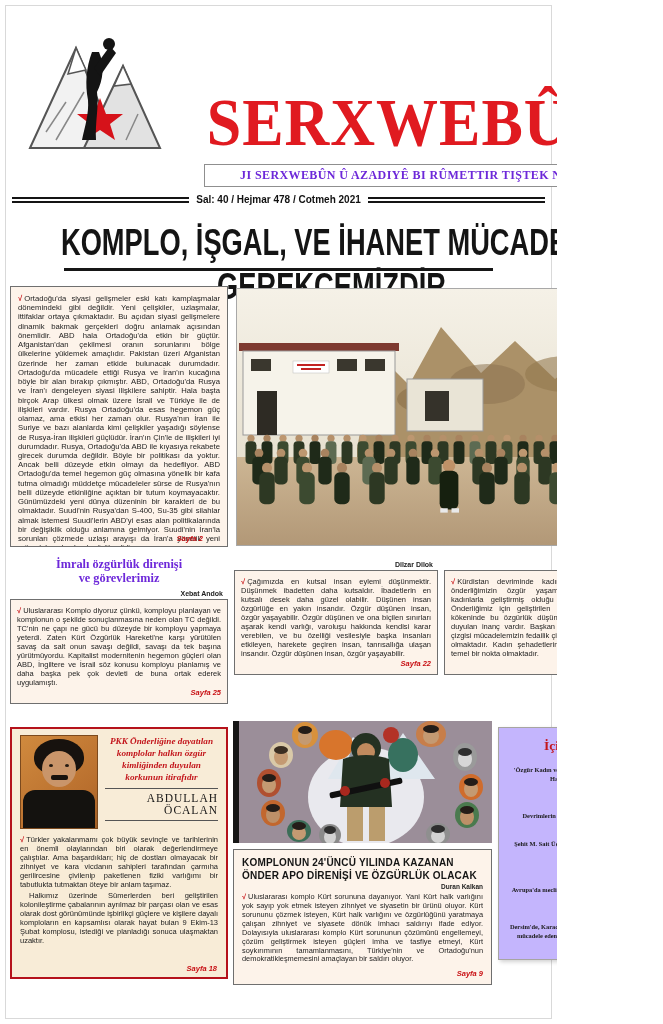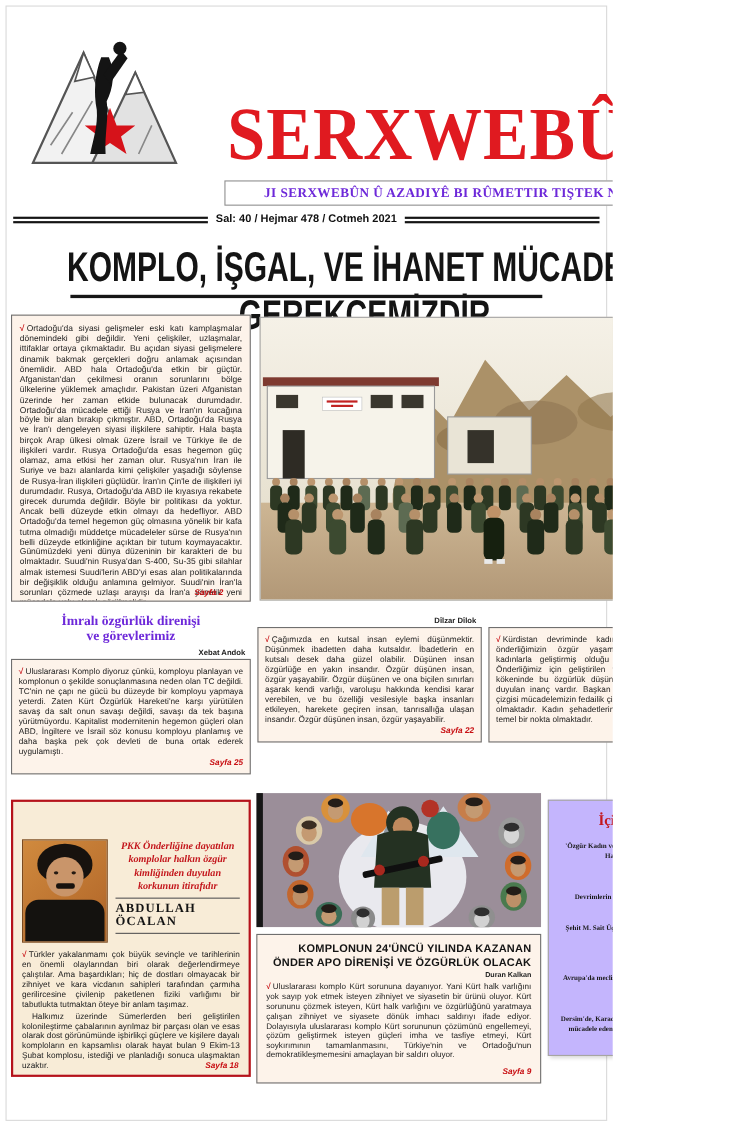"PKK Önderliğine dayatılan komplolar" .ocalan-top { margin-top: 28px -> none }
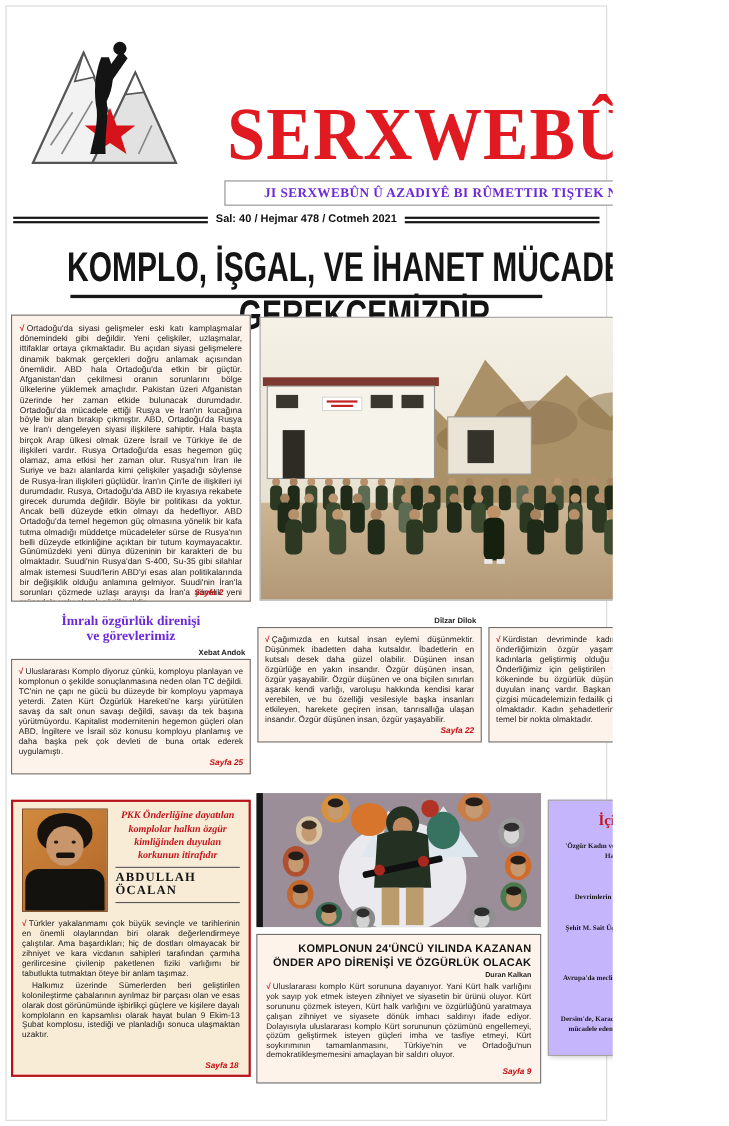"ABDULLAH ÖCALAN" .ocalan-author { font-weight: bold -> normal; text-align: left -> right }
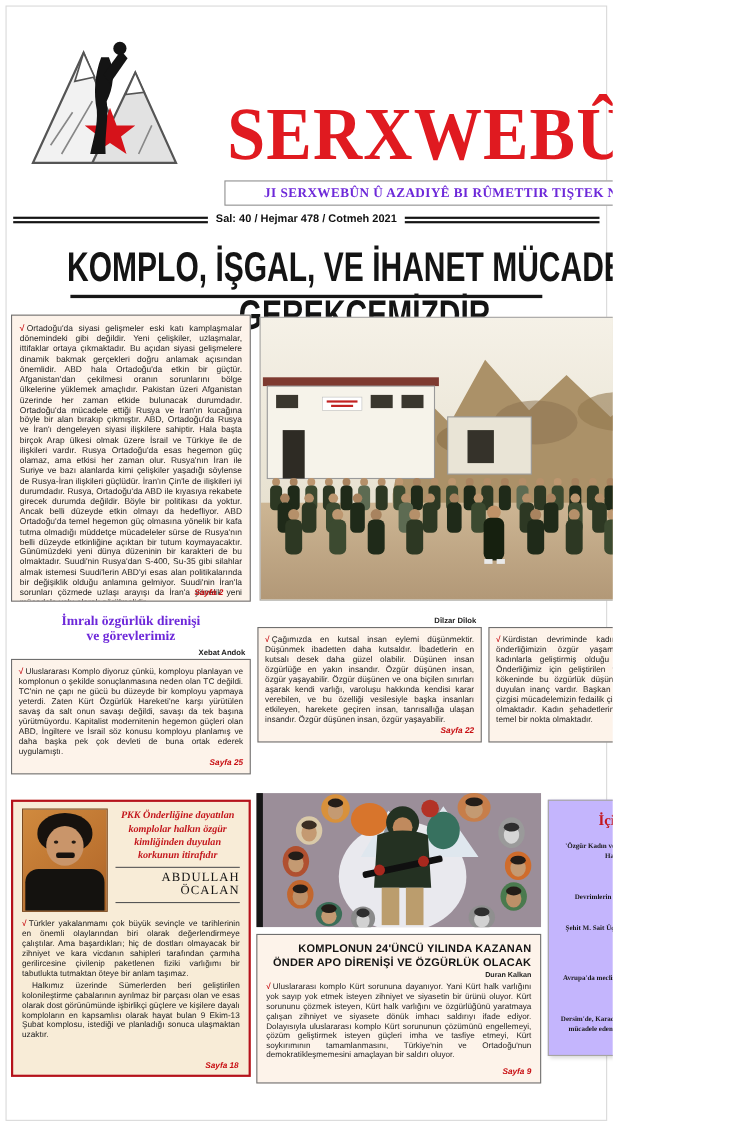"KOMPLONUN 24'ÜNCÜ YILINDA KAZANAN" .komplo-title { text-align: right -> left }
